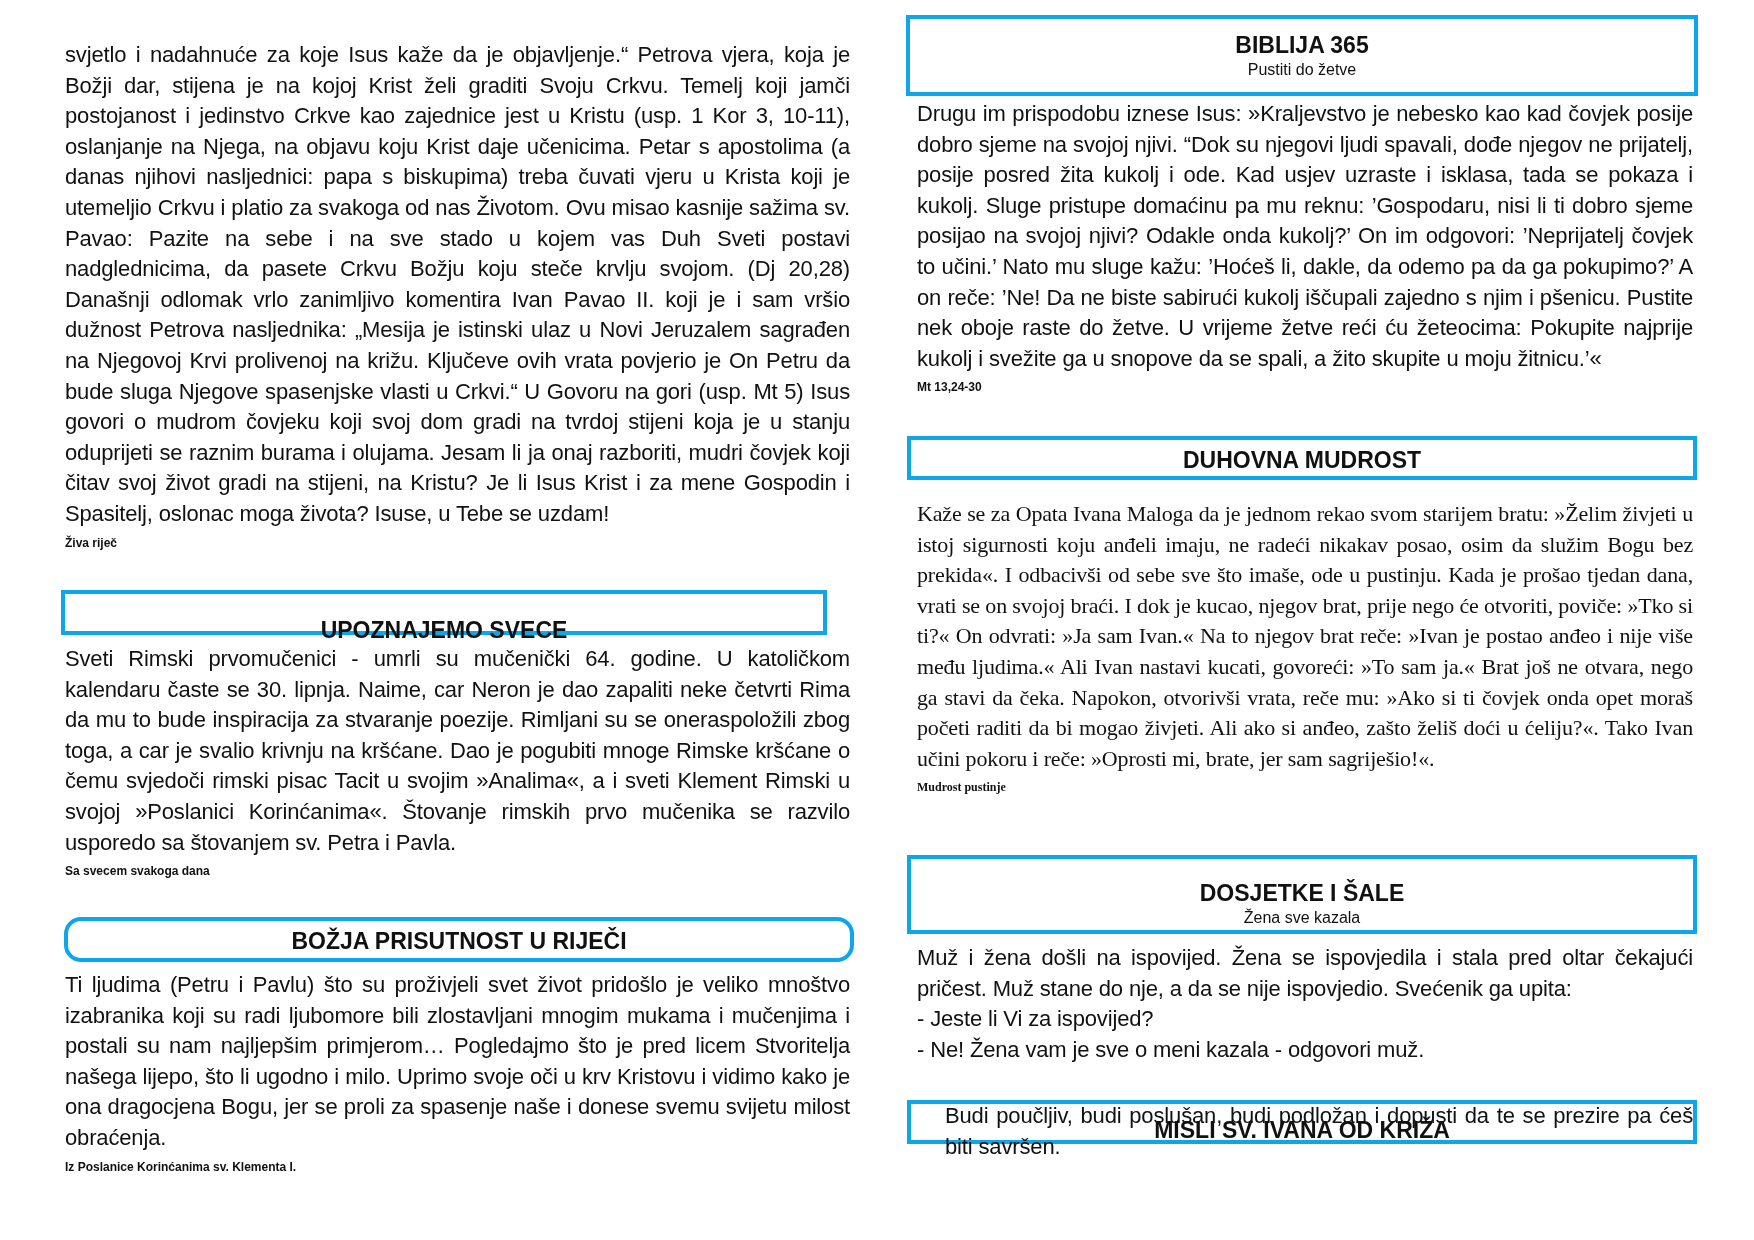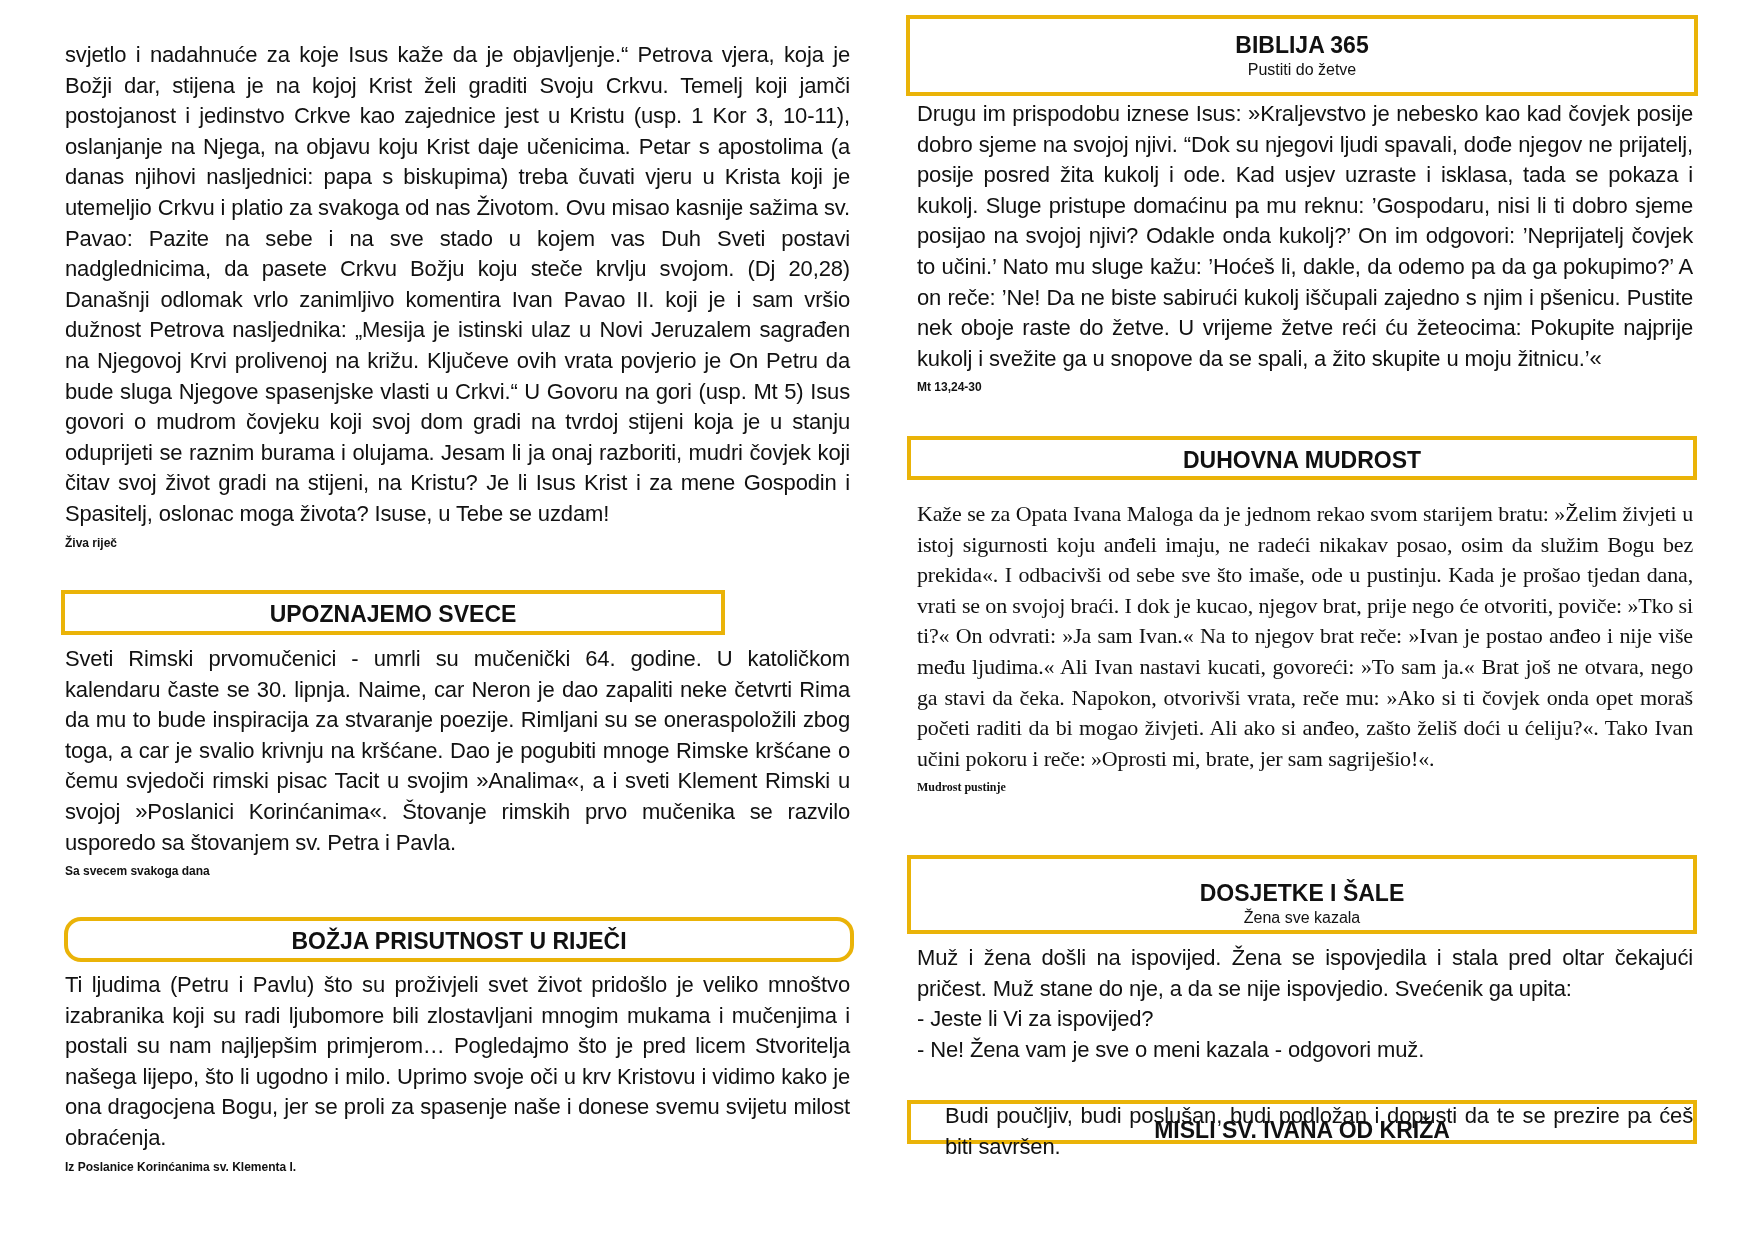"BIBLIJA 365" .box { border: 4px solid #eab308 -> 4px solid #0ea5e9 }
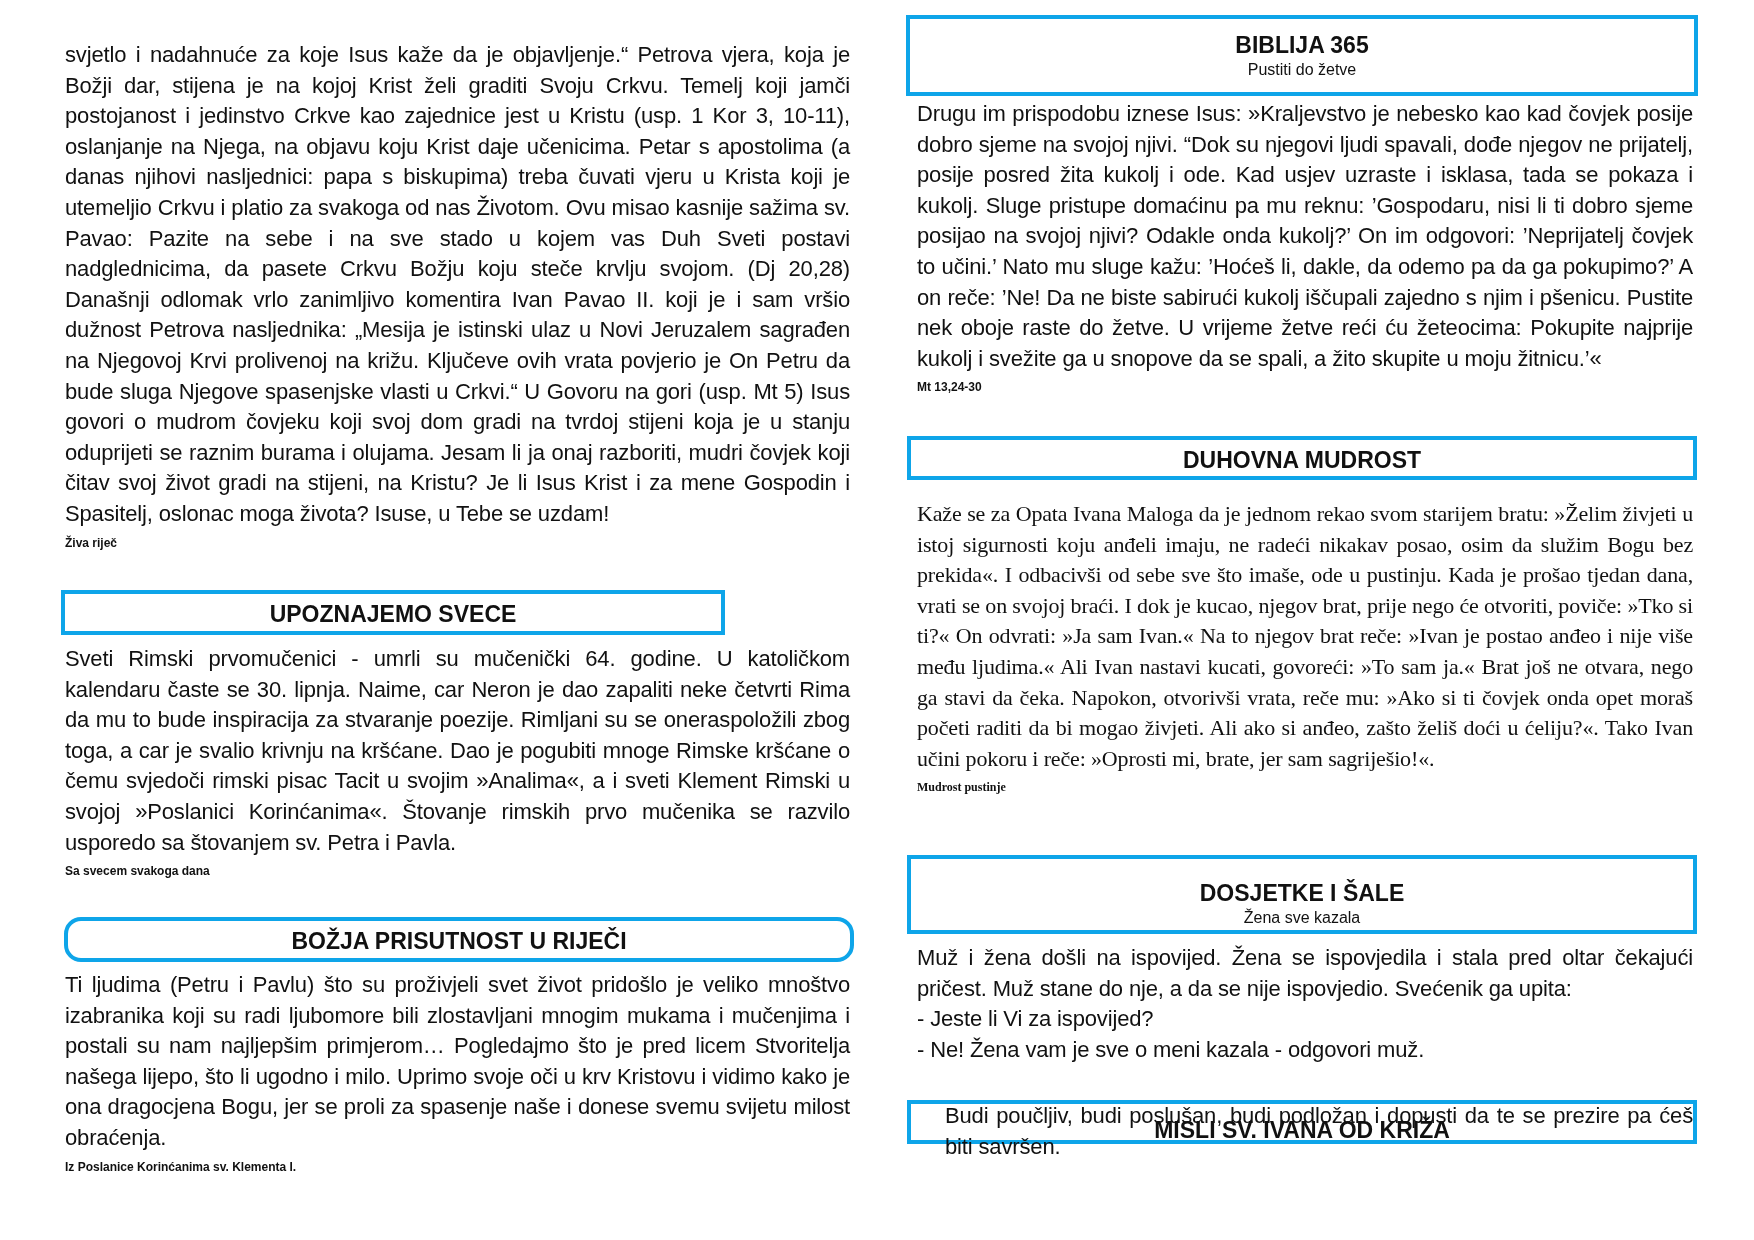"UPOZNAJEMO SVECE" div.box { padding-top: 6px -> 22px; width: 664px -> 766px }
